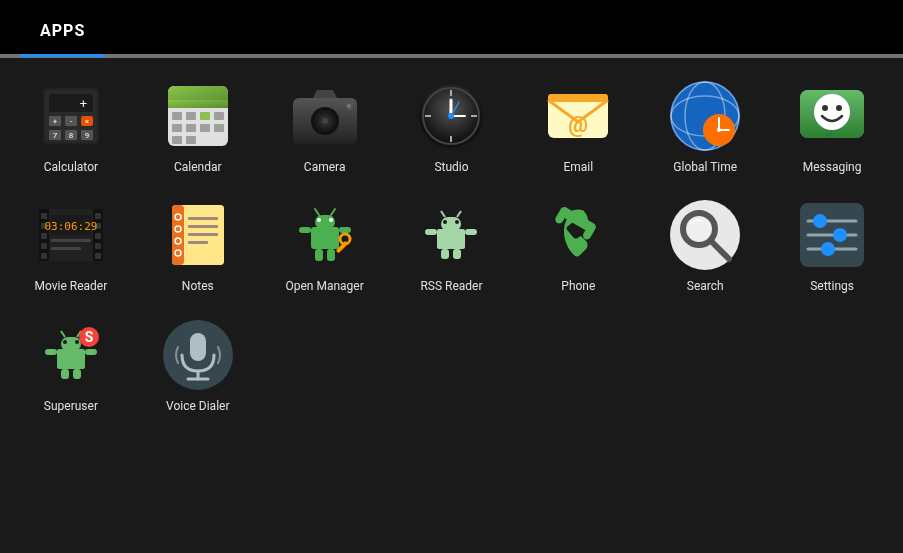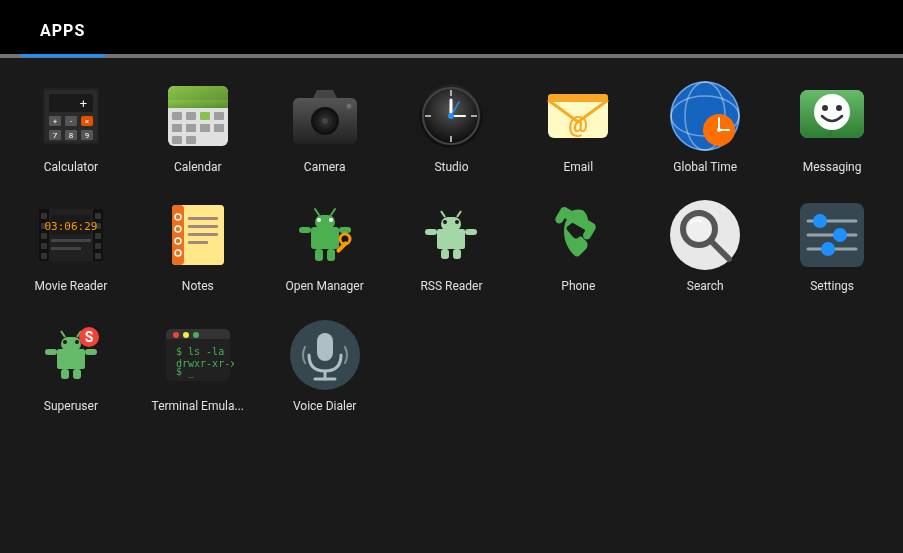"$ ls -la" div.app-item { html: <div> <div> <svg> <rect></rect> <rect></rect> <rect></rect> <circle></circle> <circle></circle> <circle></circle> <text>$ ls -la</text> <text>drwxr-xr-x</text> <text>$ _</text> </svg> </div> <span>Terminal Emula...</span> </div> -> none }
